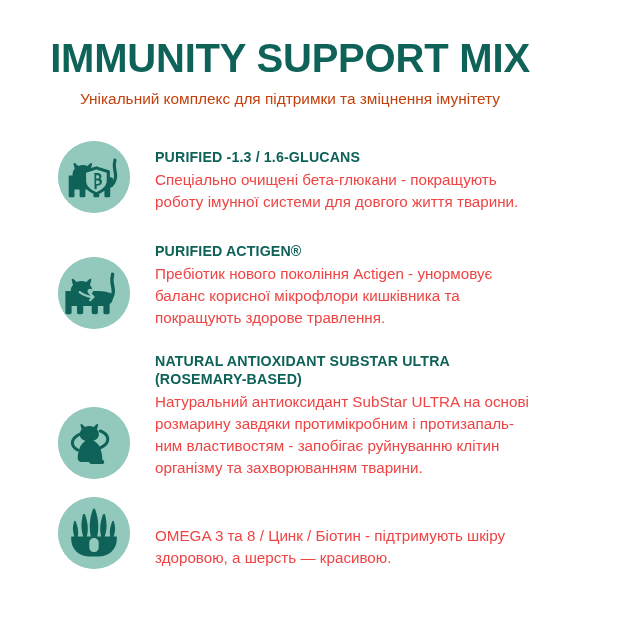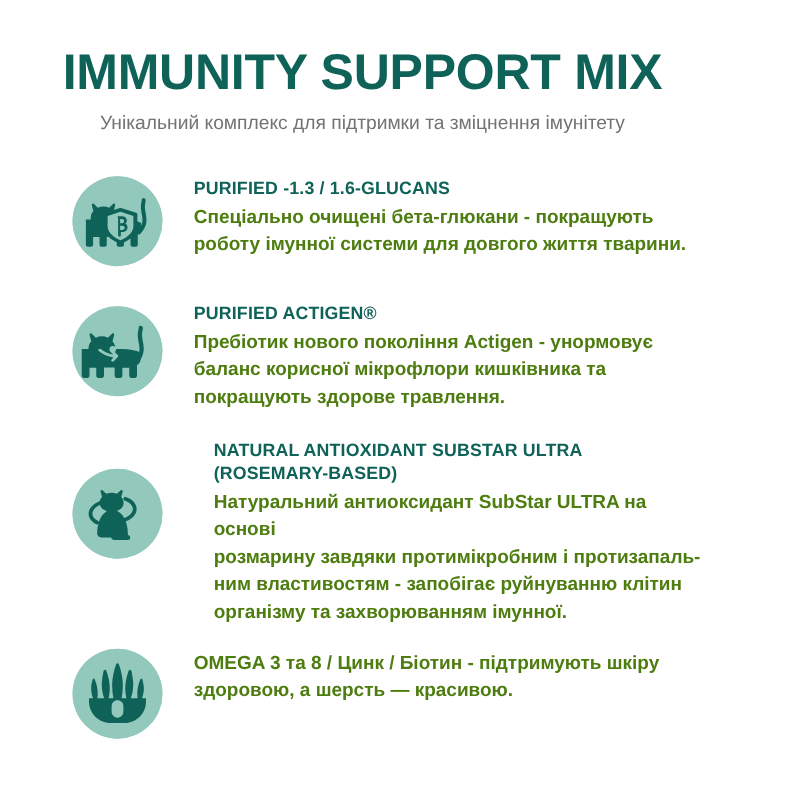"Унікальний комплекс для підтримки та" .subtitle { color: #737373 -> #c2410c }
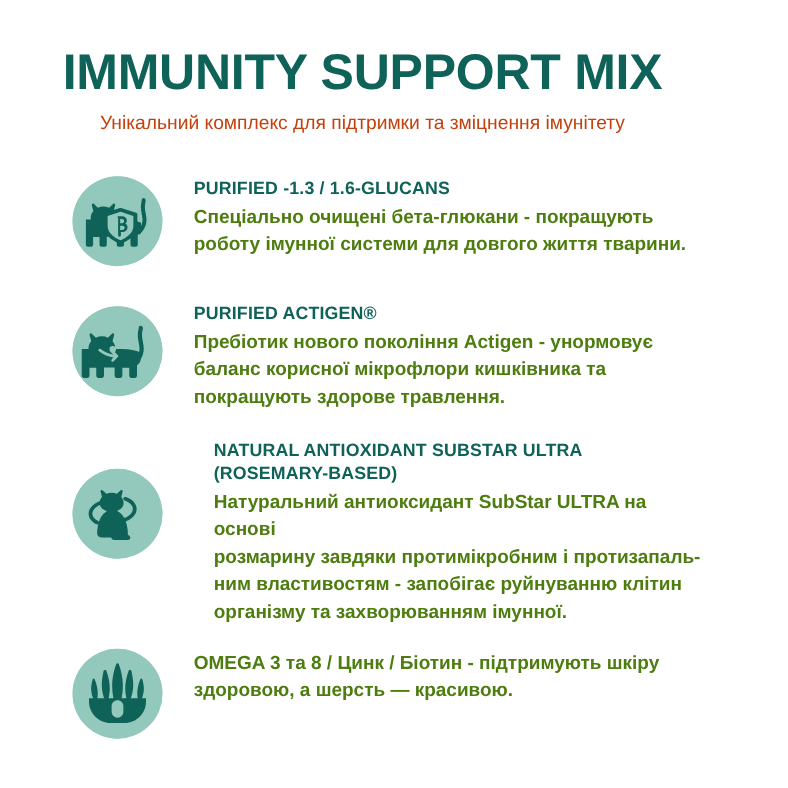"PURIFIED -1.3 / 1.6-GLUCANS" .feature { align-items: flex-start -> flex-end }
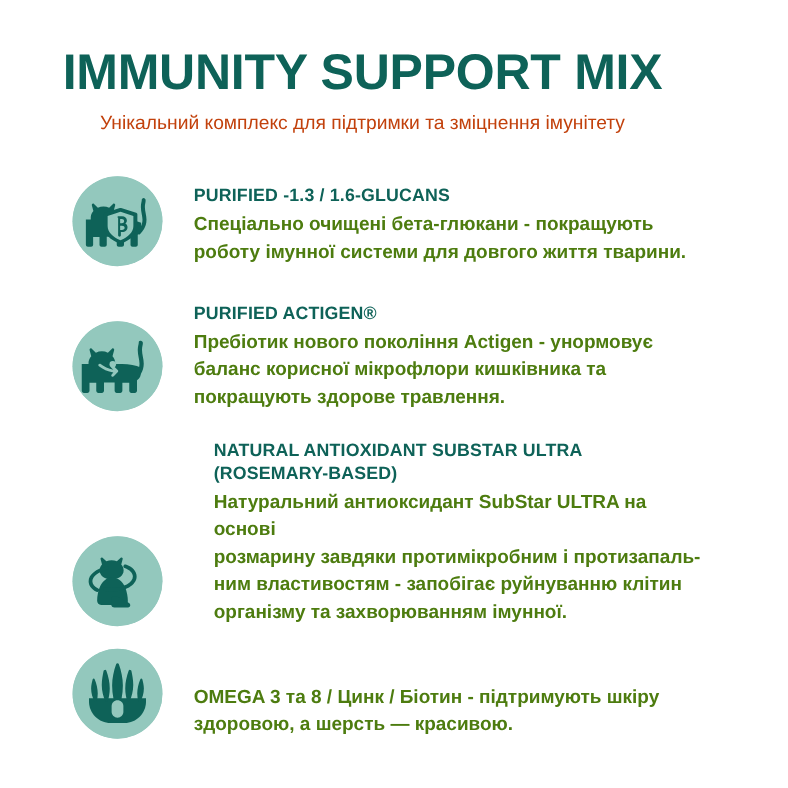"Спеціально очищені бета-глюкани -" .feature-text { color: #4d7c0f -> #ef4444; font-weight: 700 -> 400 }
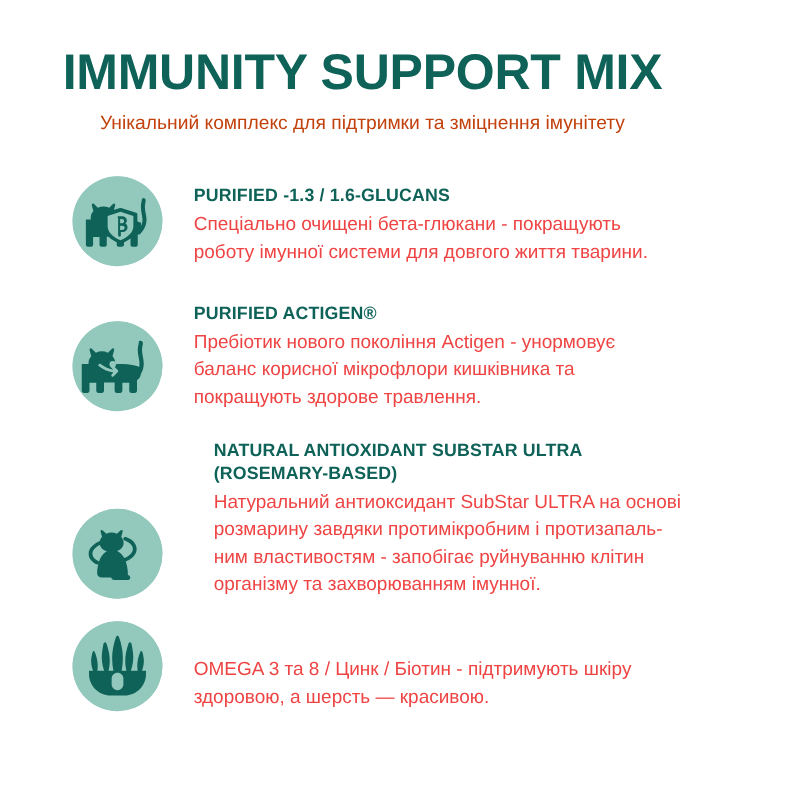"NATURAL ANTIOXIDANT SUBSTAR ULTRA" .feature.f3 { gap: 16px -> none }
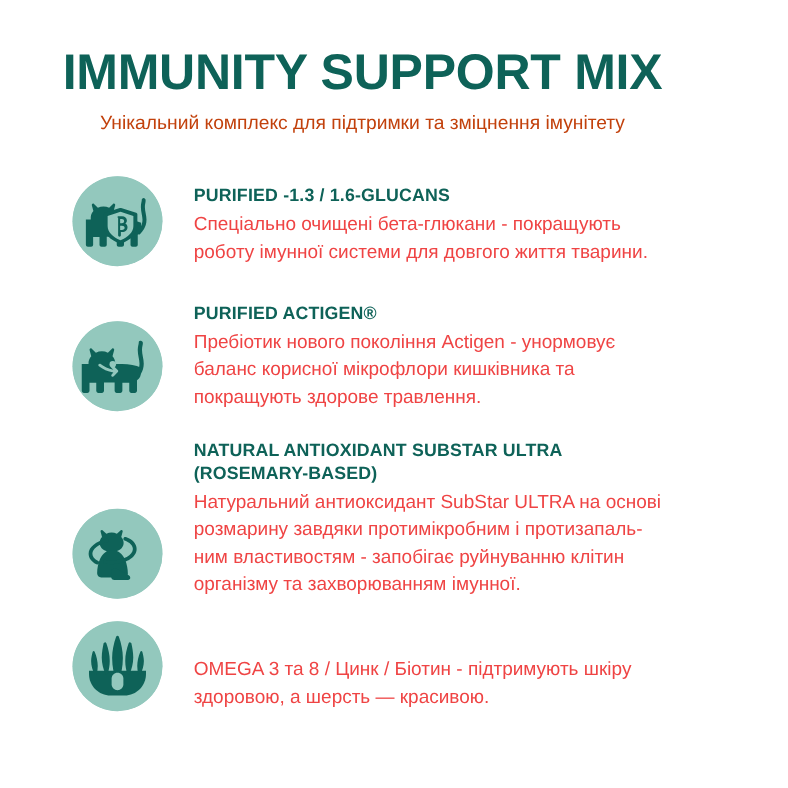"Натуральний антиоксидант SubStar ULTRA" div.feature-text { text: імунної -> тварини }
